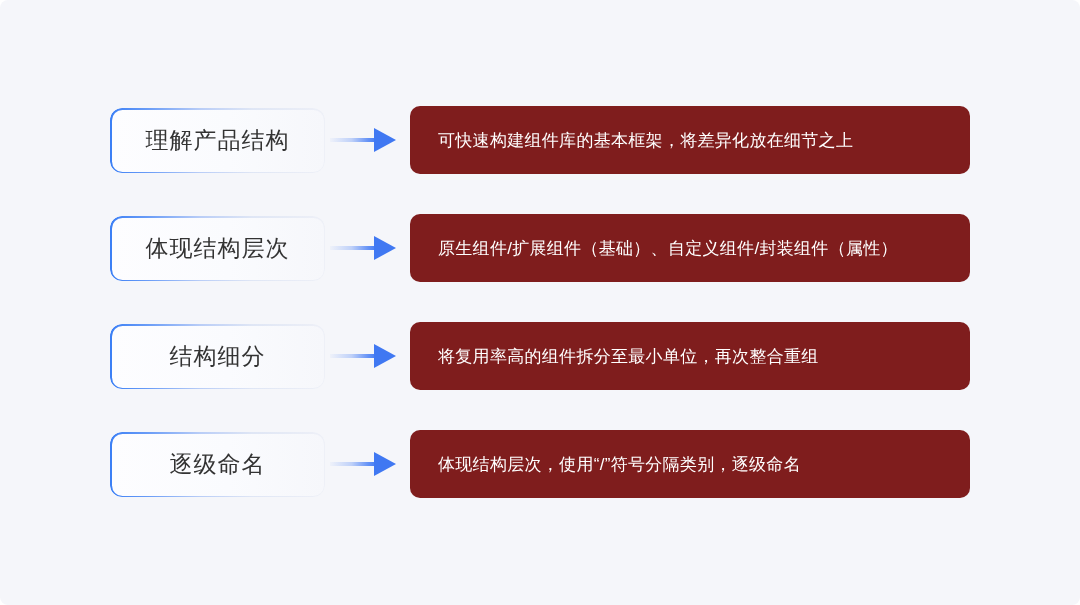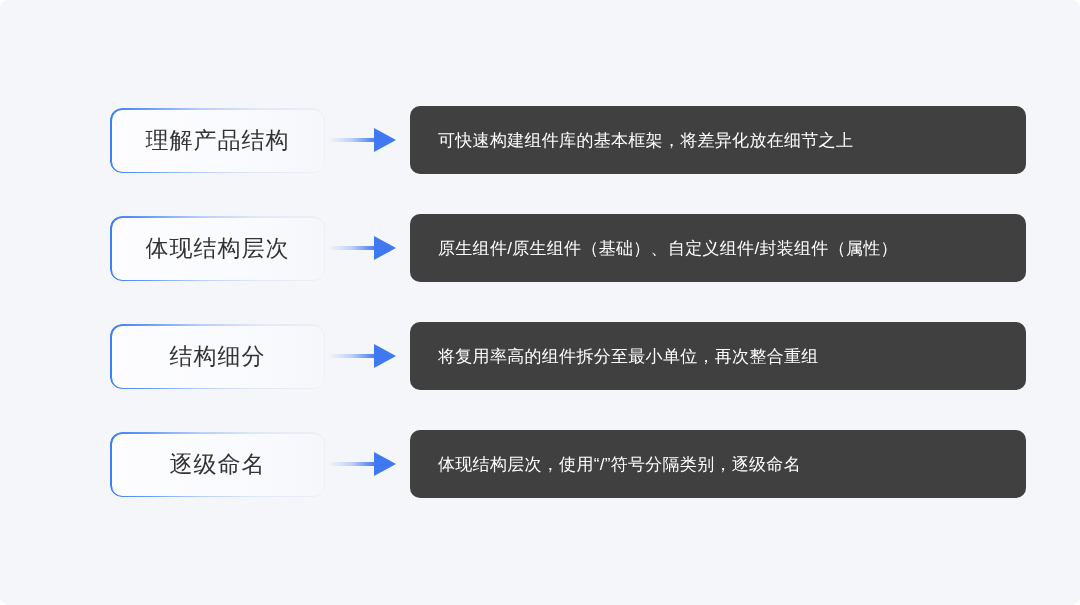"可快速构建组件库的基本框架，将差异化放在细节之上" .desc-box { background: #404040 -> #7f1d1d; width: 616px -> 560px }
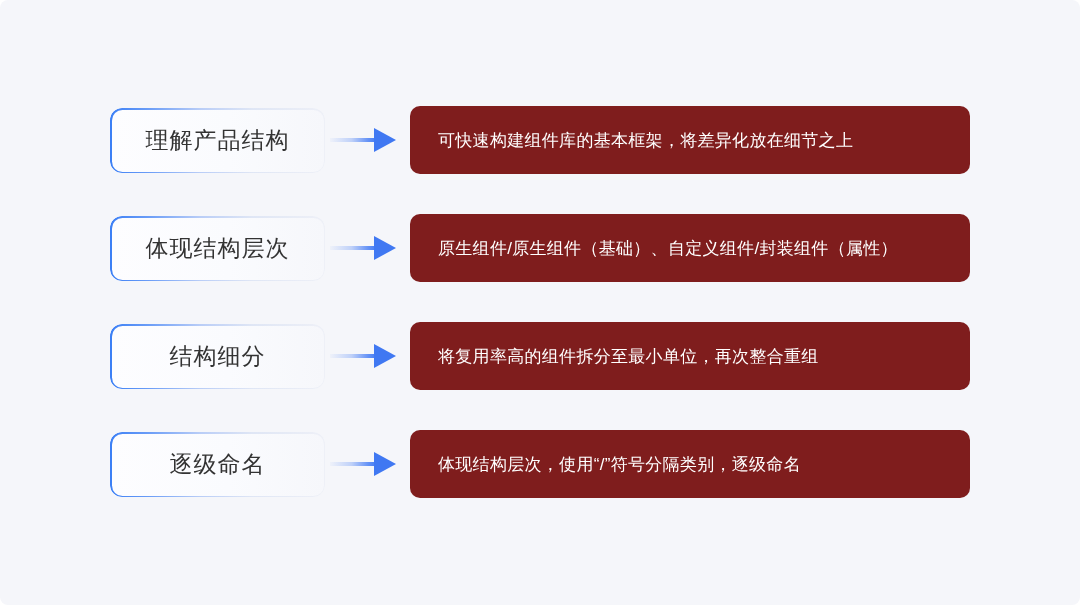"原生组件/原生组件（基础）、自定义组件/封装组件（属性）" span.desc-text { text: /原生 -> /扩展 }
